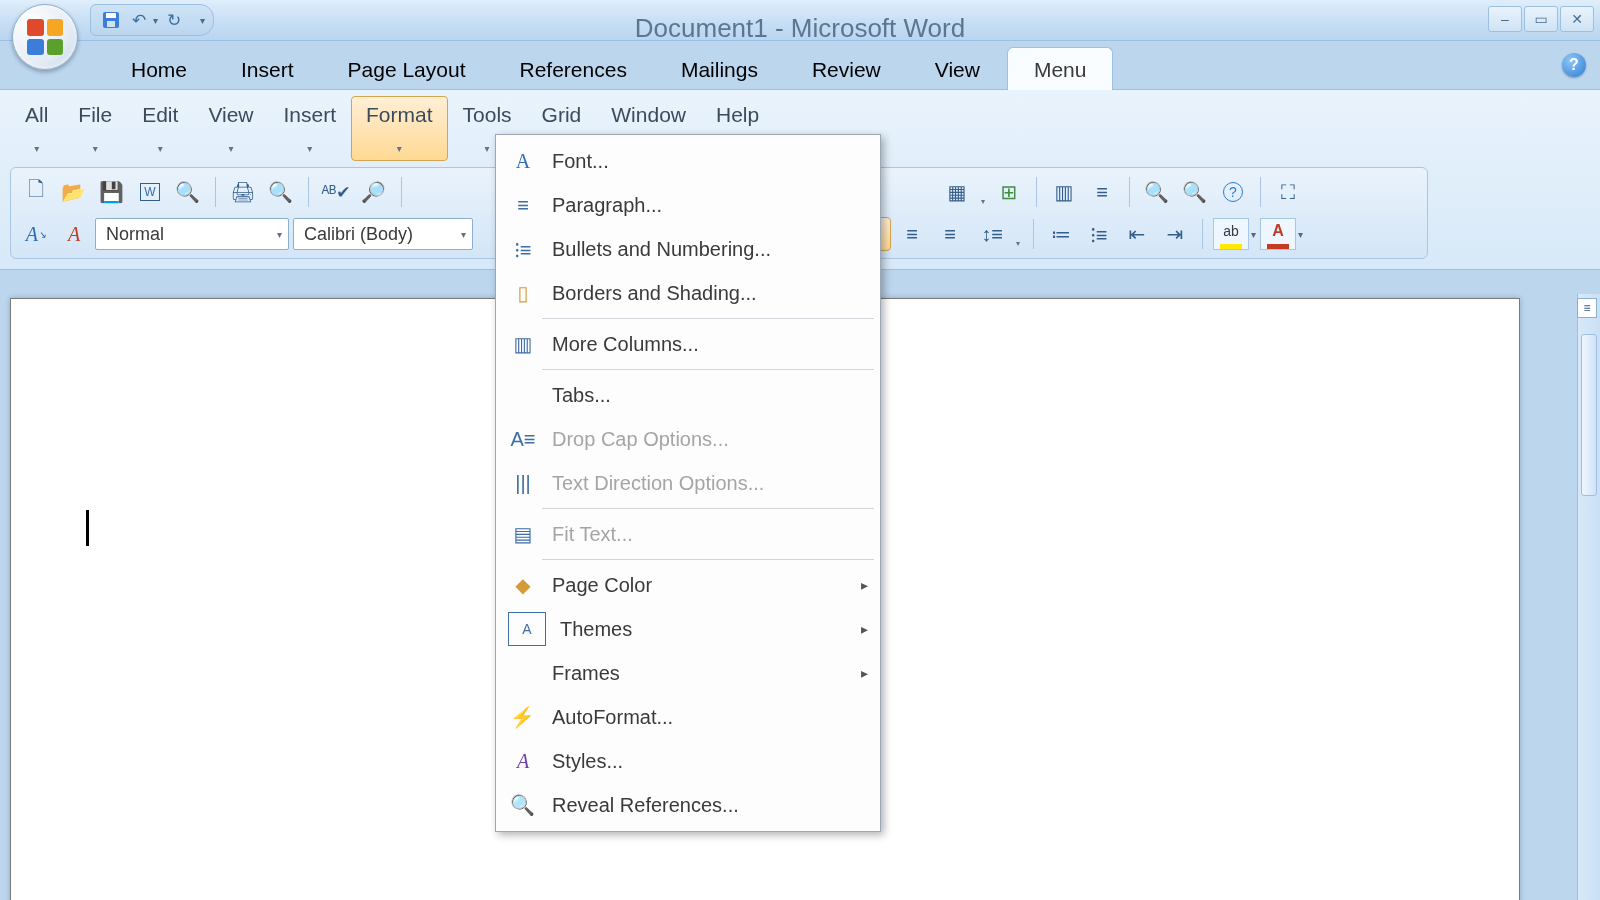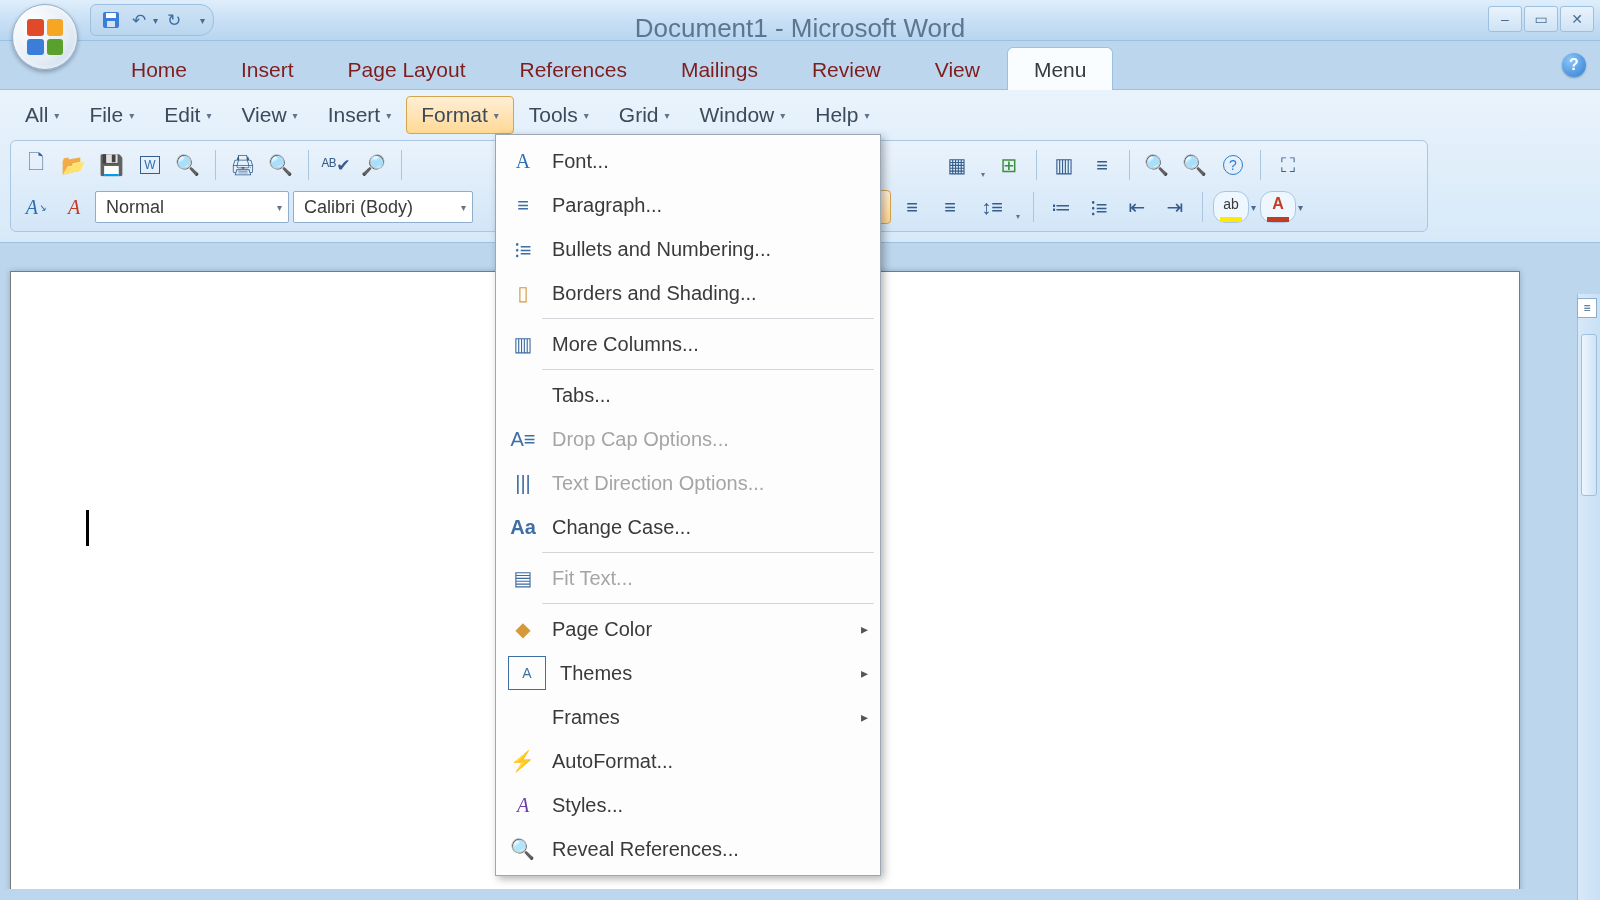"Home" .tab { color: #7f1d1d -> #000000 }
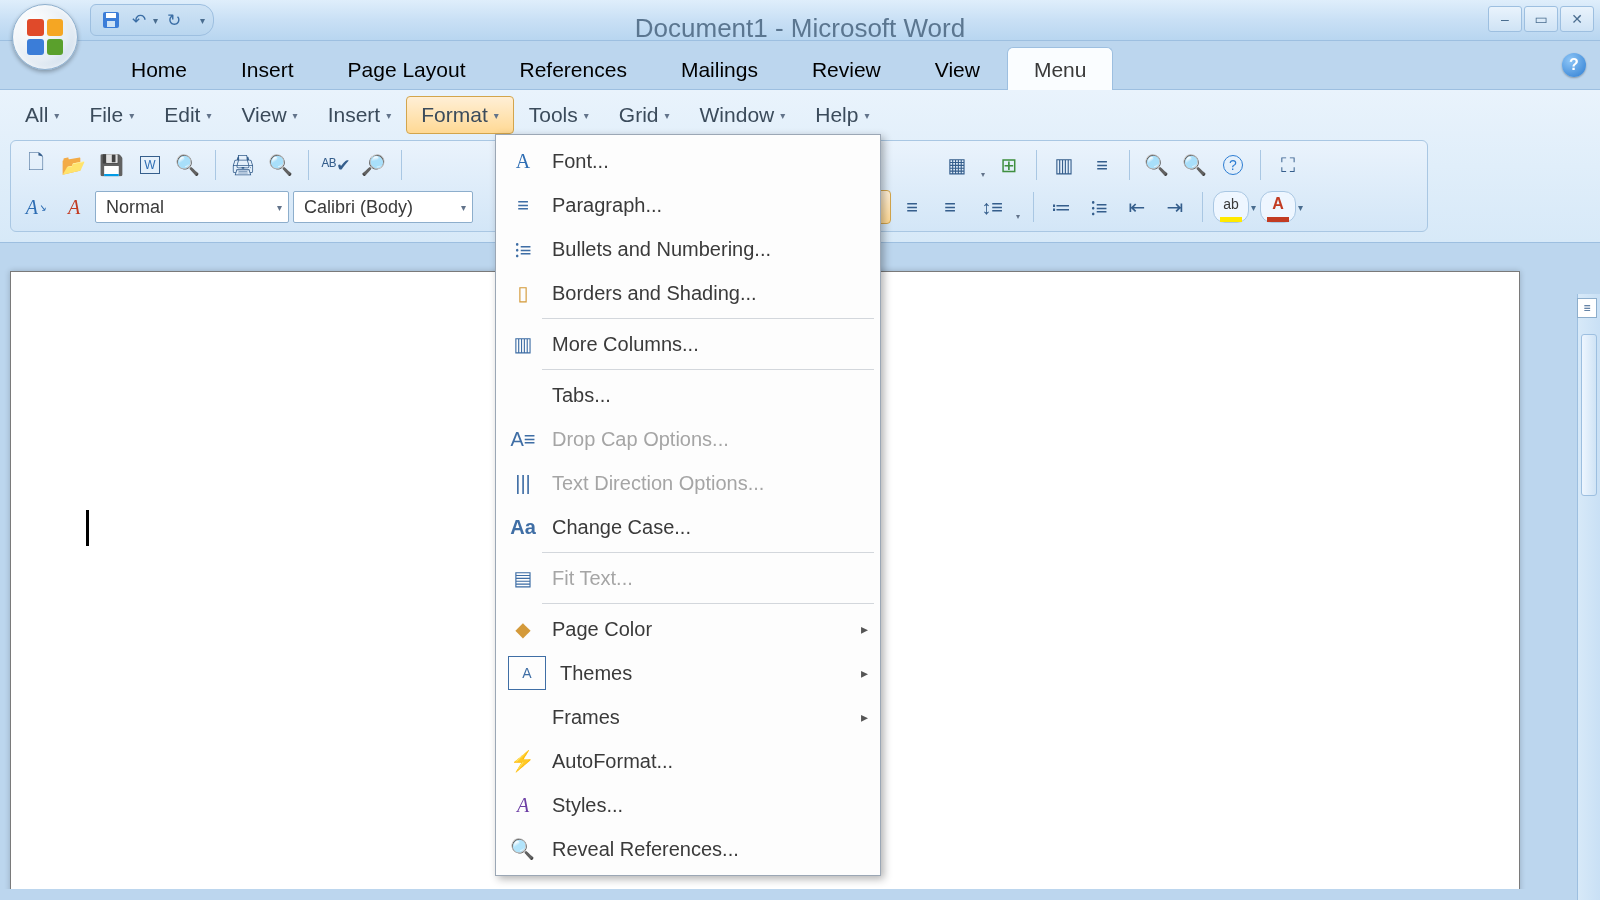"All" .menu-item { flex-direction: none -> column; gap: 6px -> 16px }
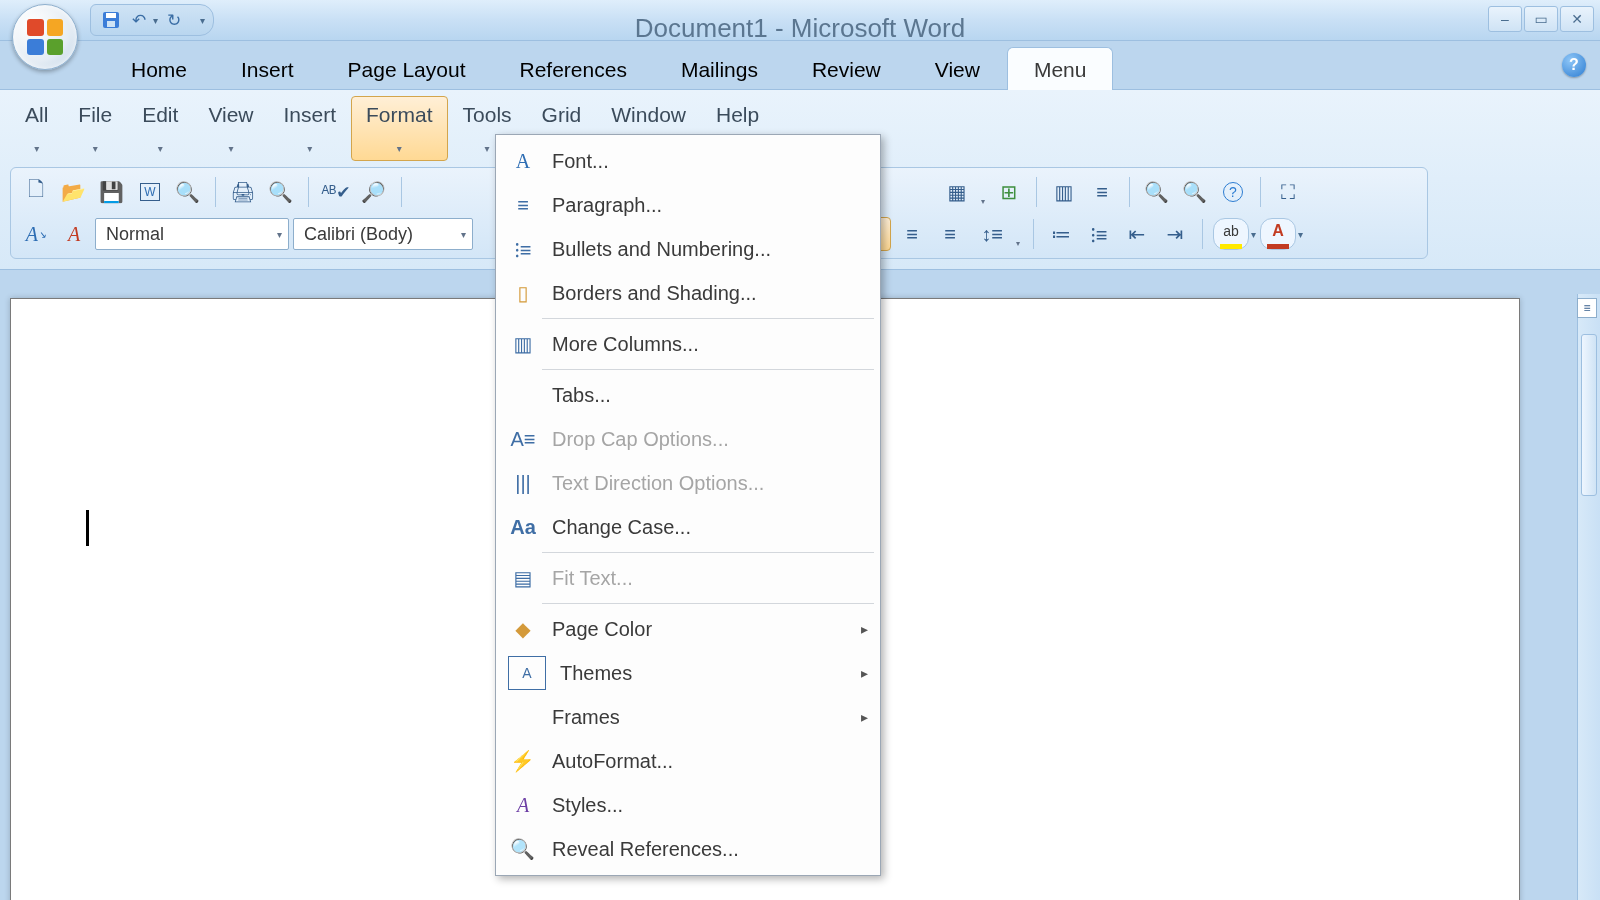"ab" .swatch-btn { border-radius: 12px -> 0 }
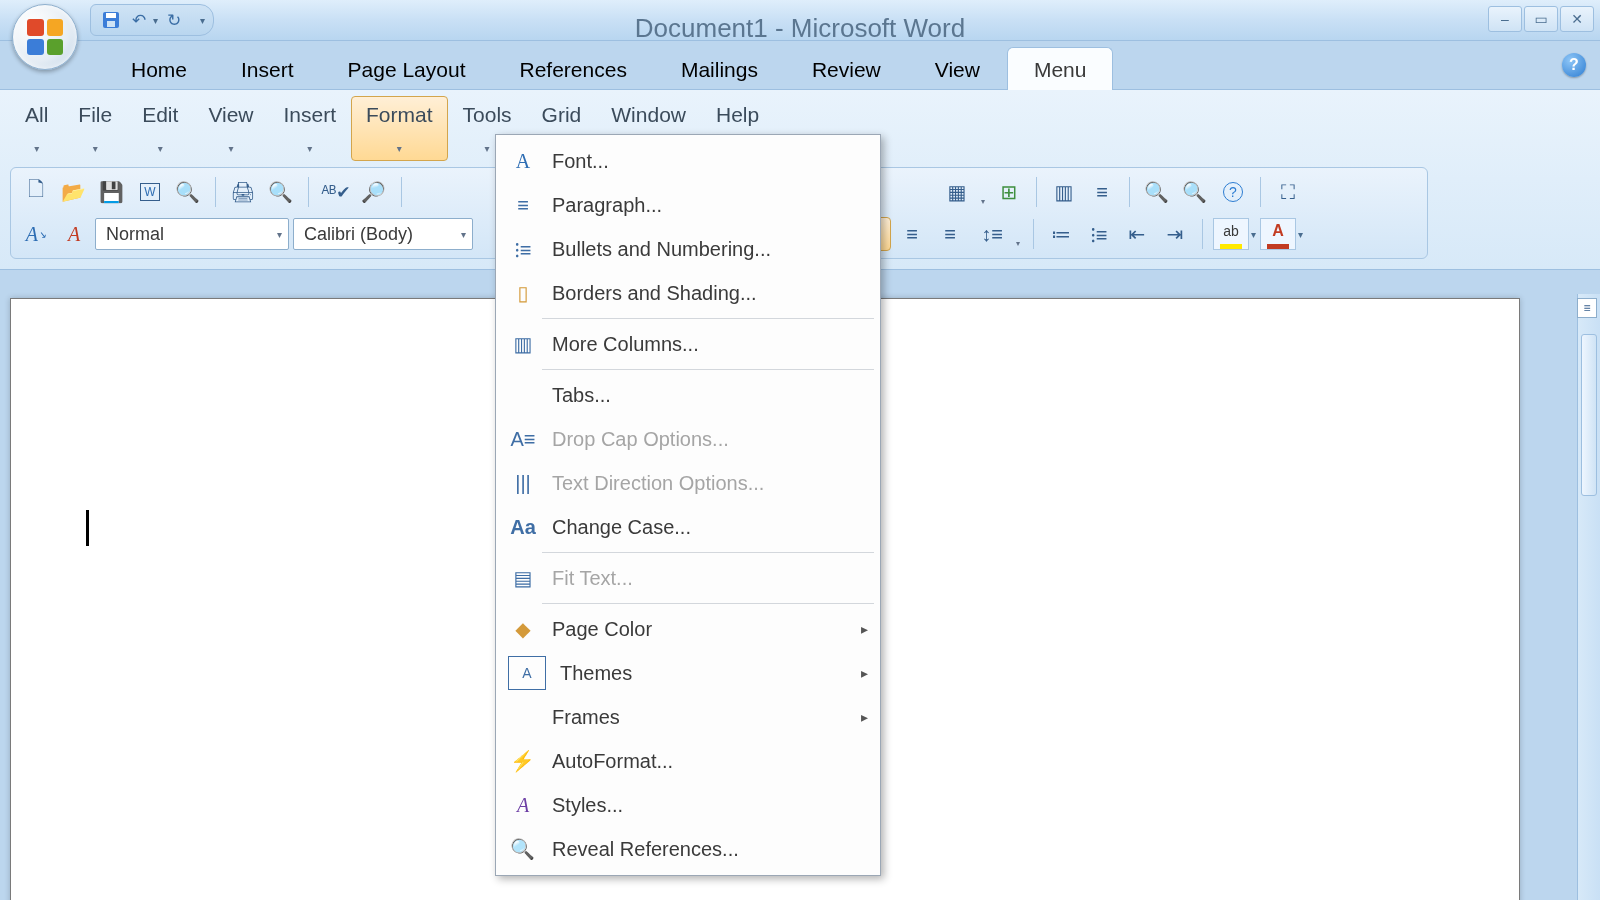"Aa" div.dd-item { html: <div> <span>Aa</span> <span>Change Case...</span> </div> -> none }
